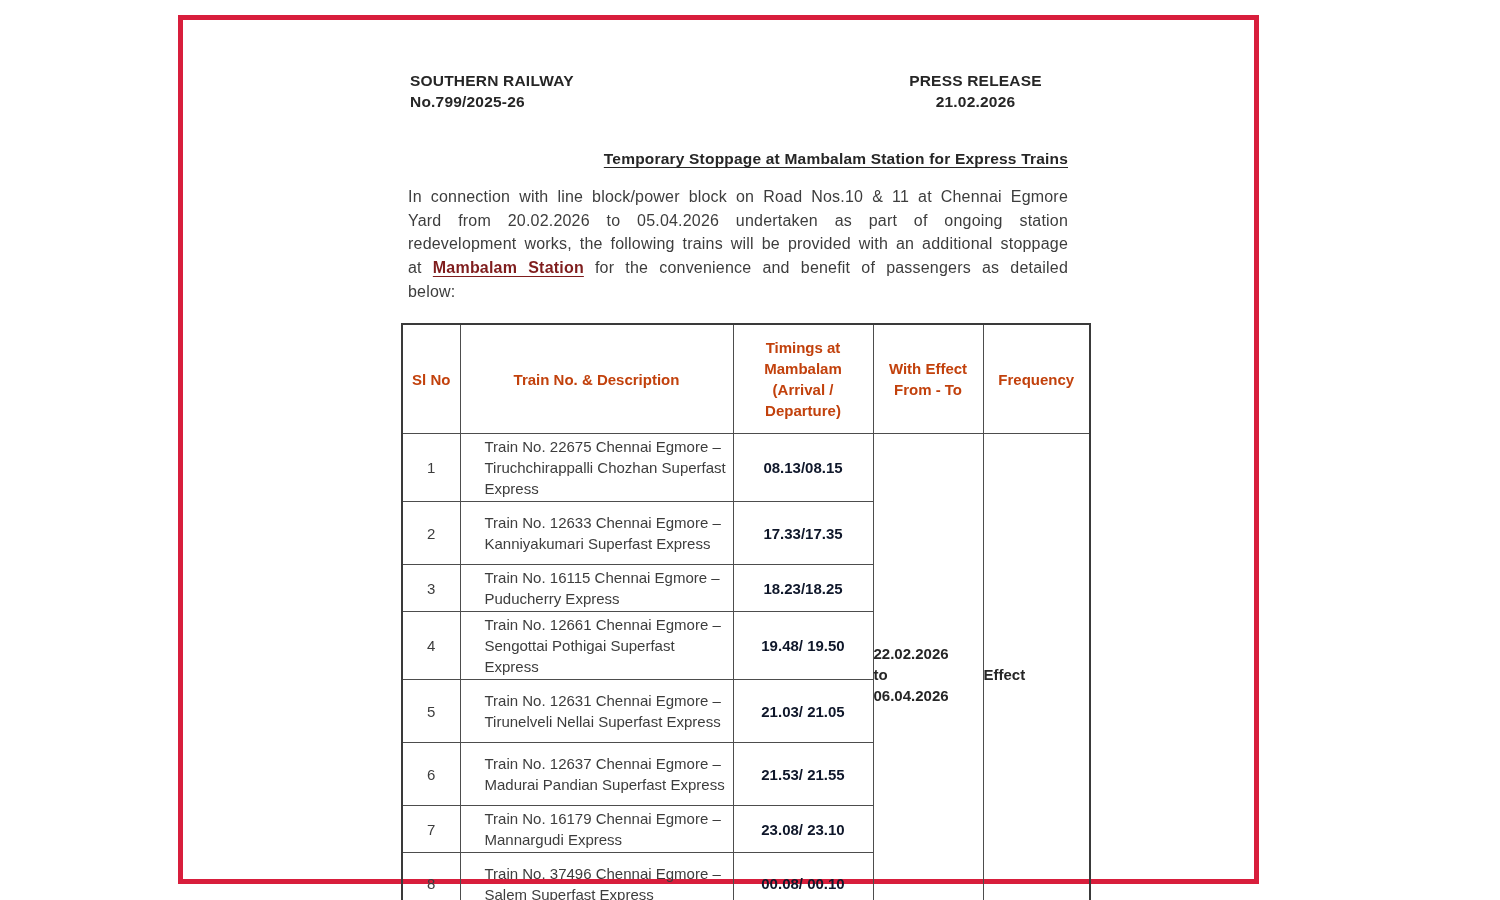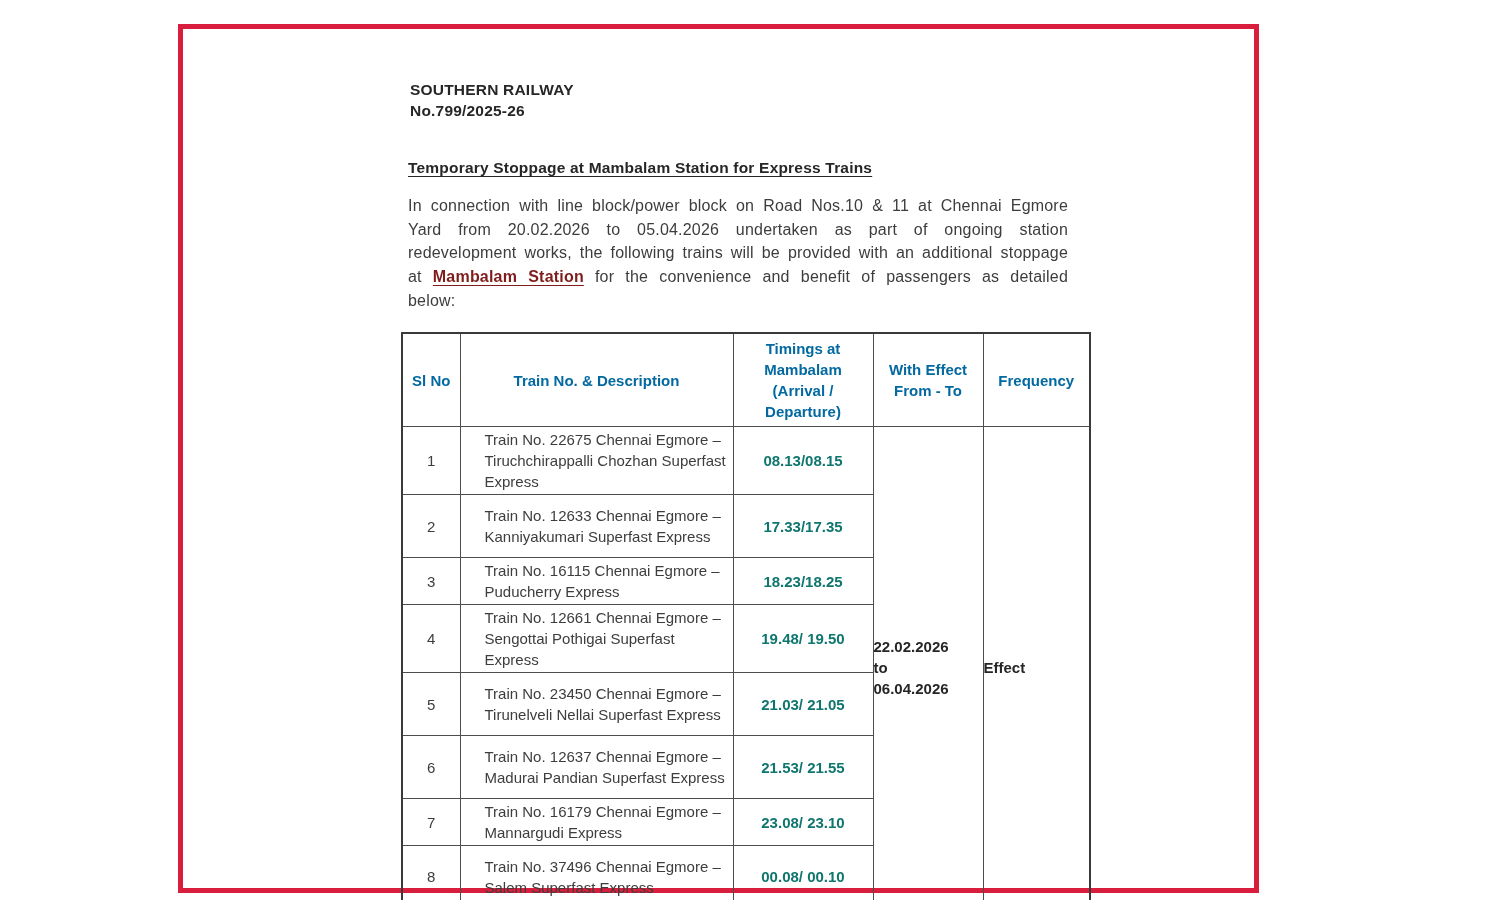"SOUTHERN RAILWAY" #doc-frame { top: 24px -> 15px }
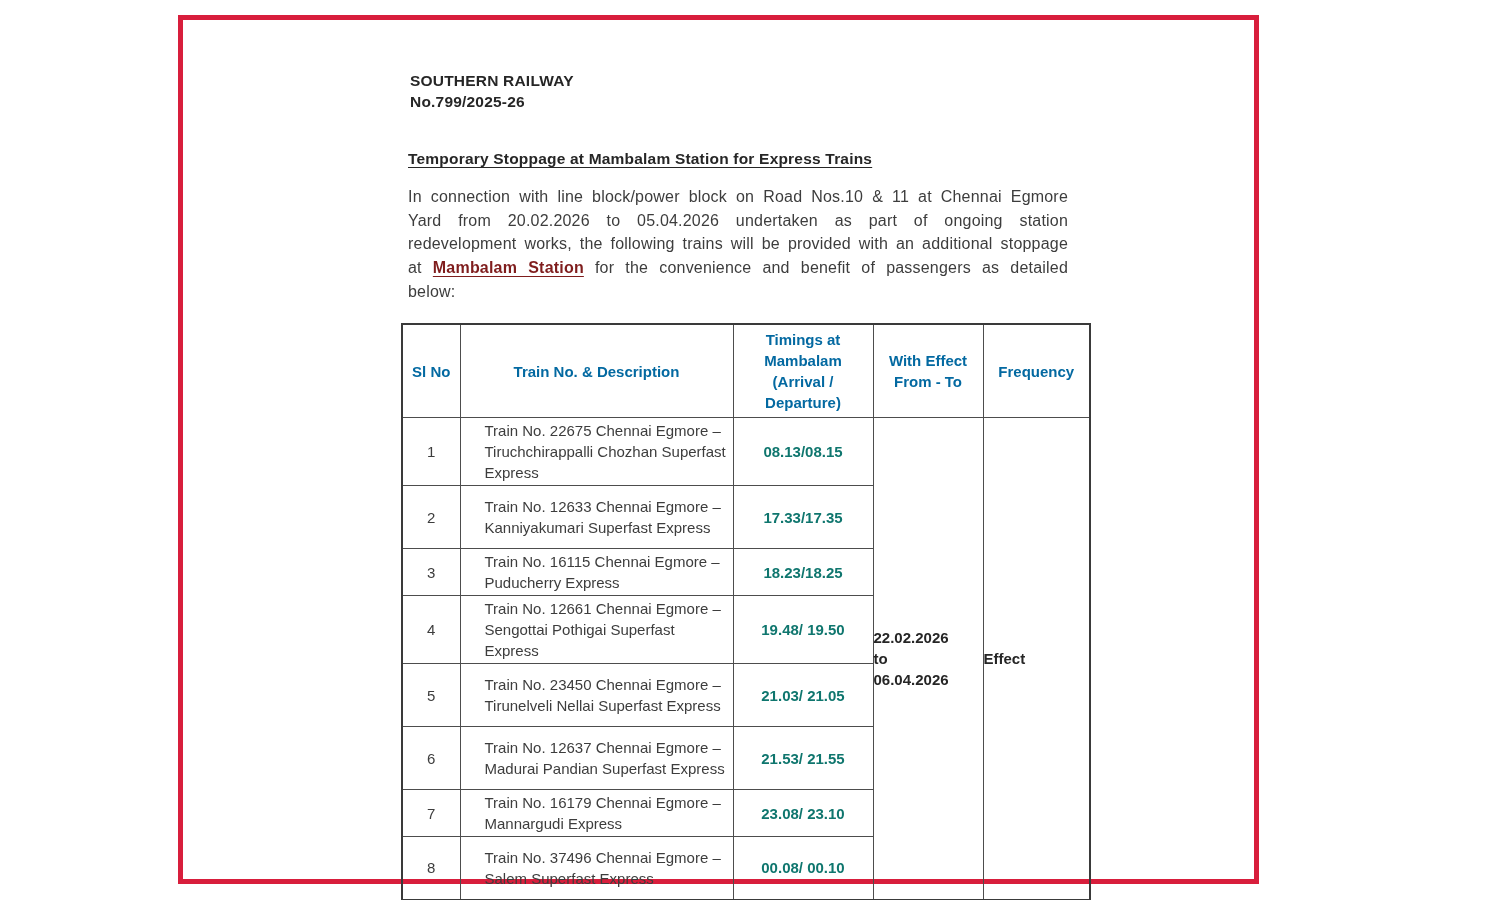"PRESS RELEASE" div.hdr-right { html: none -> <div> <div>PRESS RELEASE</div> <div>21.02.2026</div> </div> }
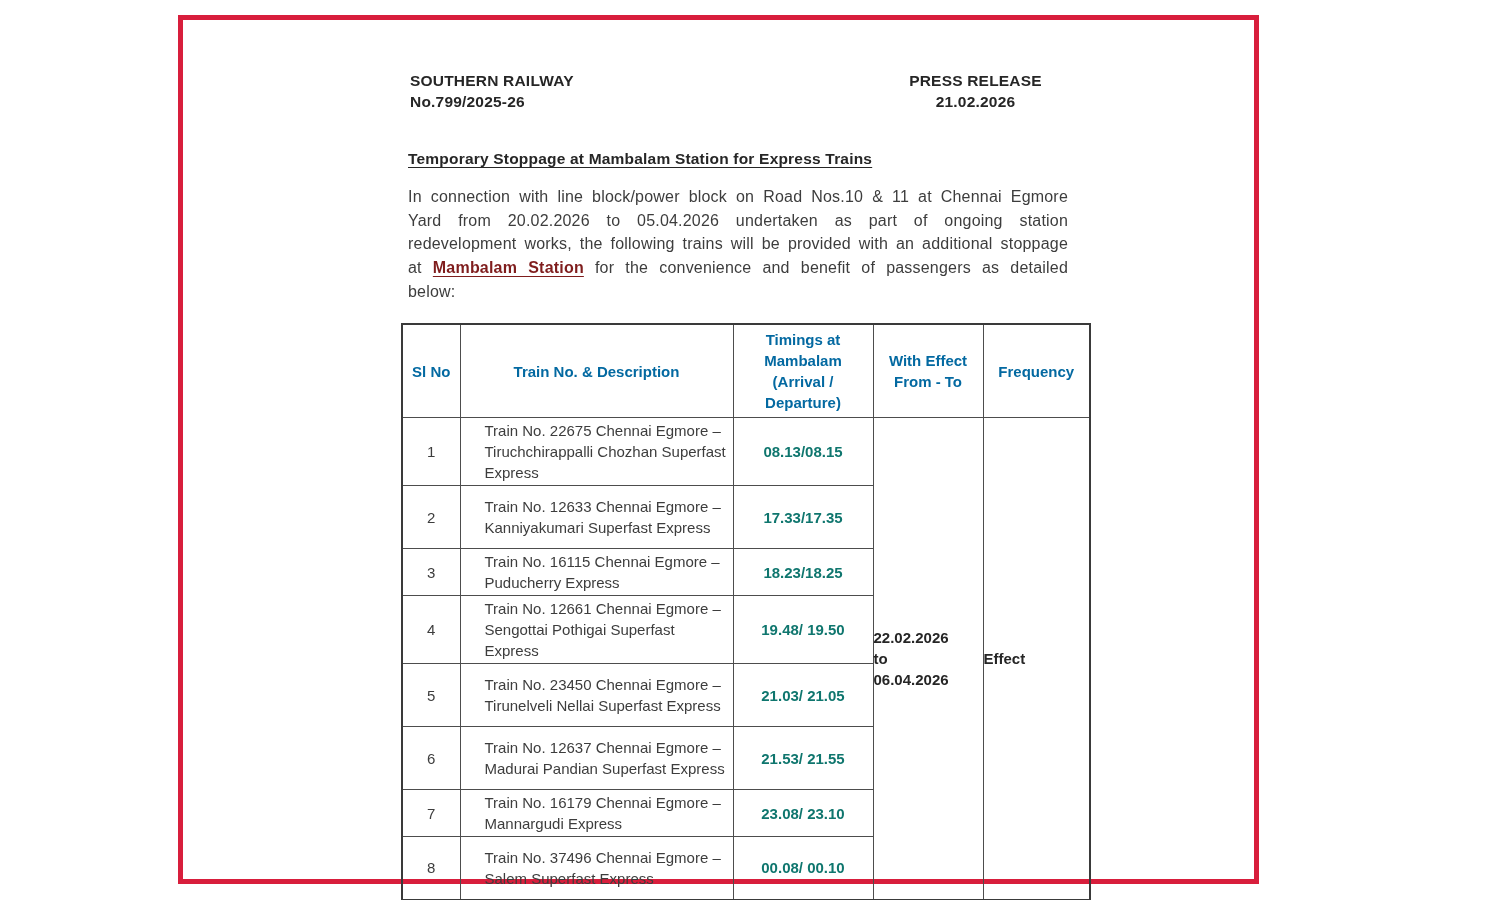"Temporary Stoppage at Mambalam Station" .doc-title { text-align: left -> right }
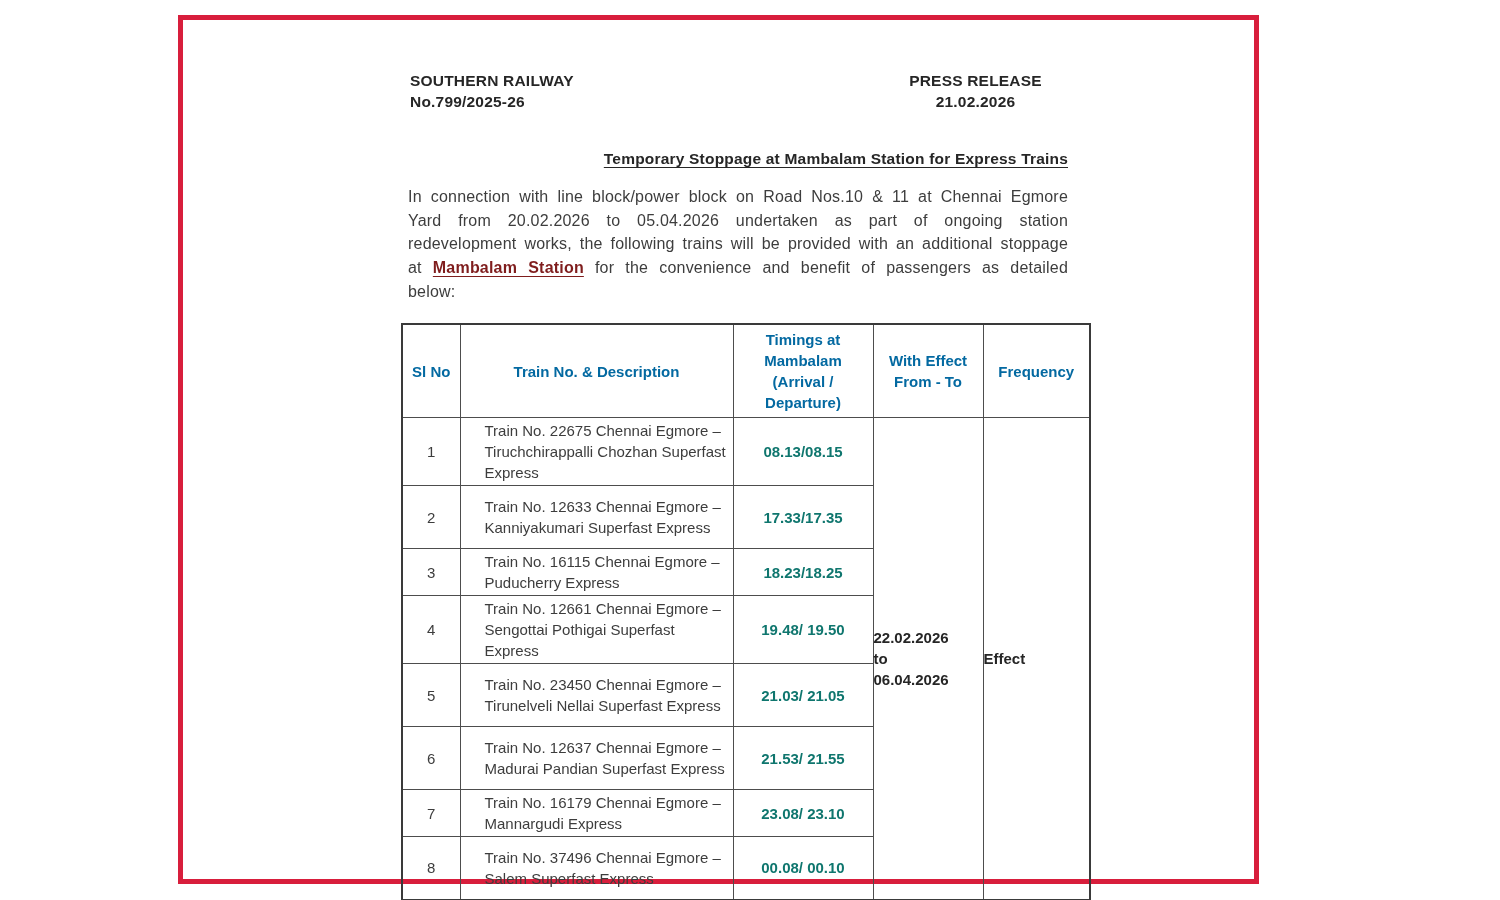"Timings at" th { color: #0369a1 -> #c2410c; padding: 4px 6px -> 12px 6px }
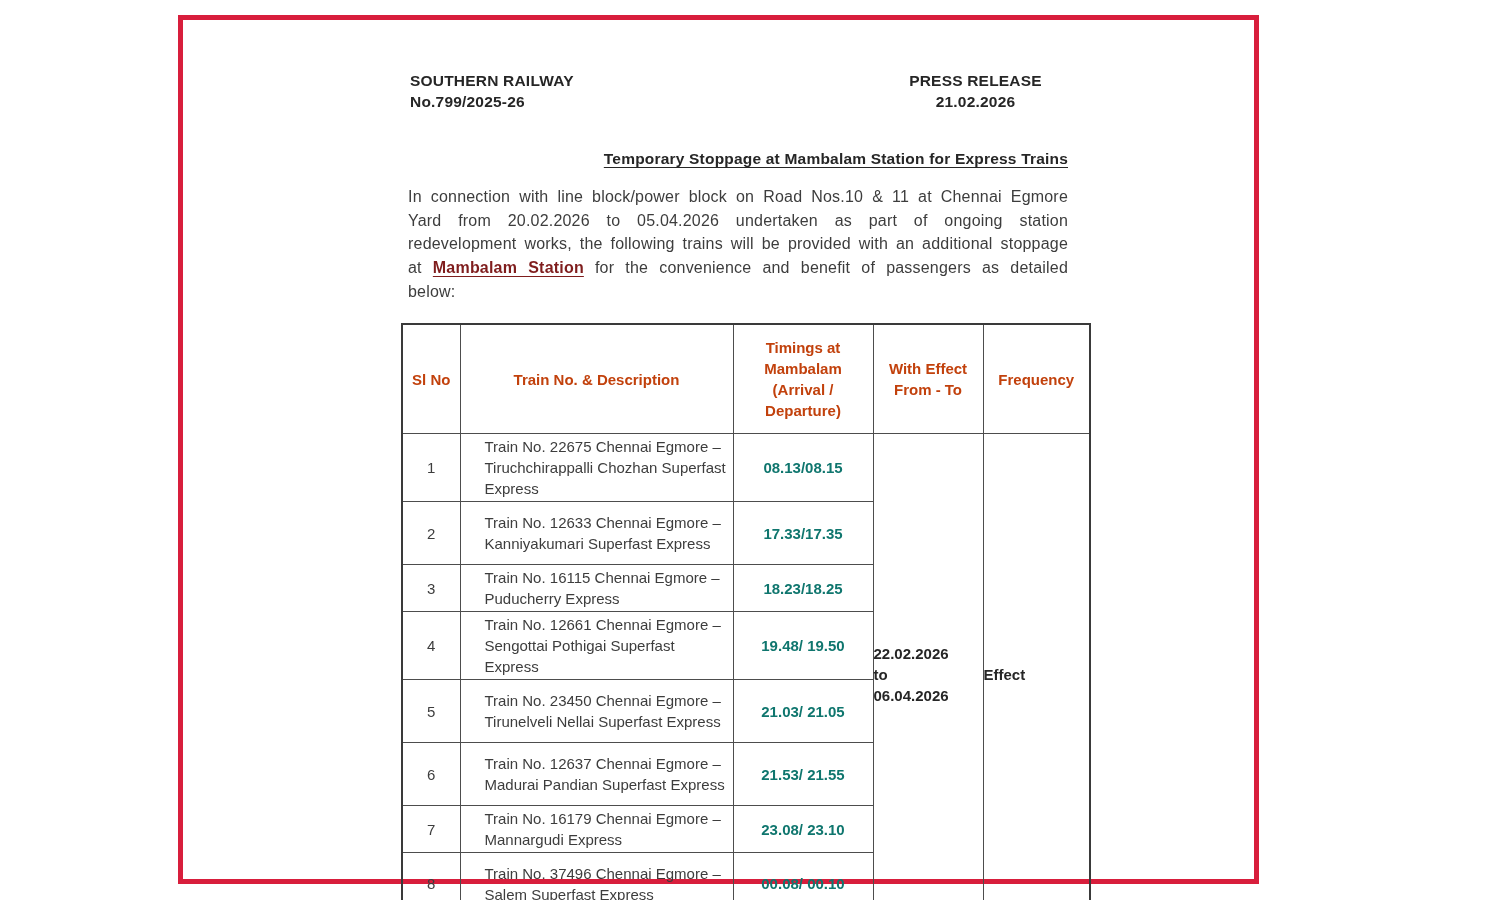"08.13/08.15" td.time { color: #0f766e -> #0f172a }
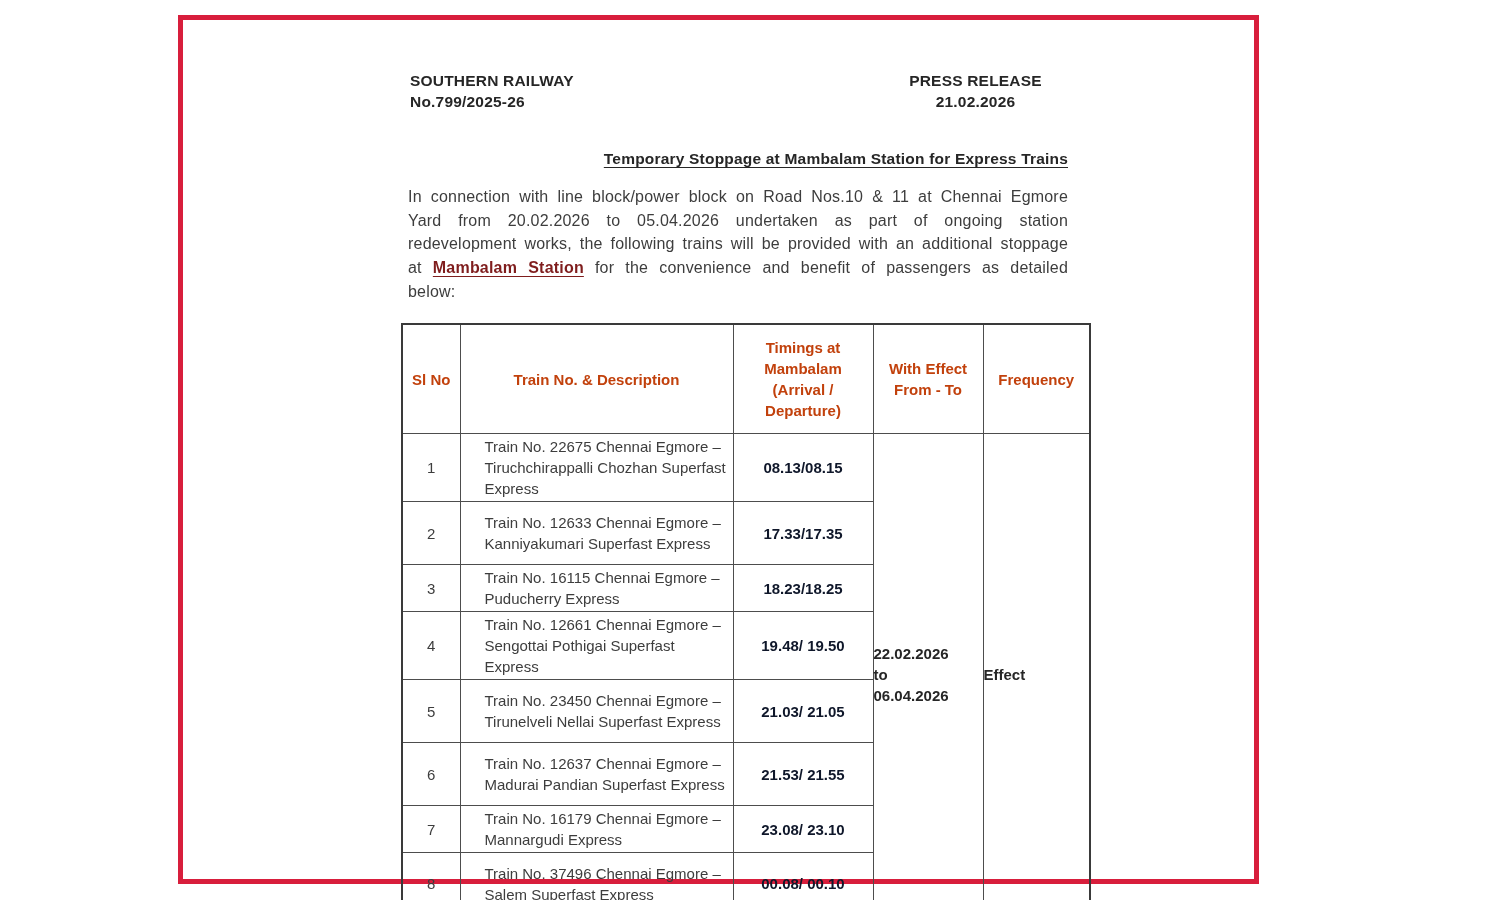"Train No. 23450 Chennai Egmore" td.desc { text: 23450 -> 12631 }
